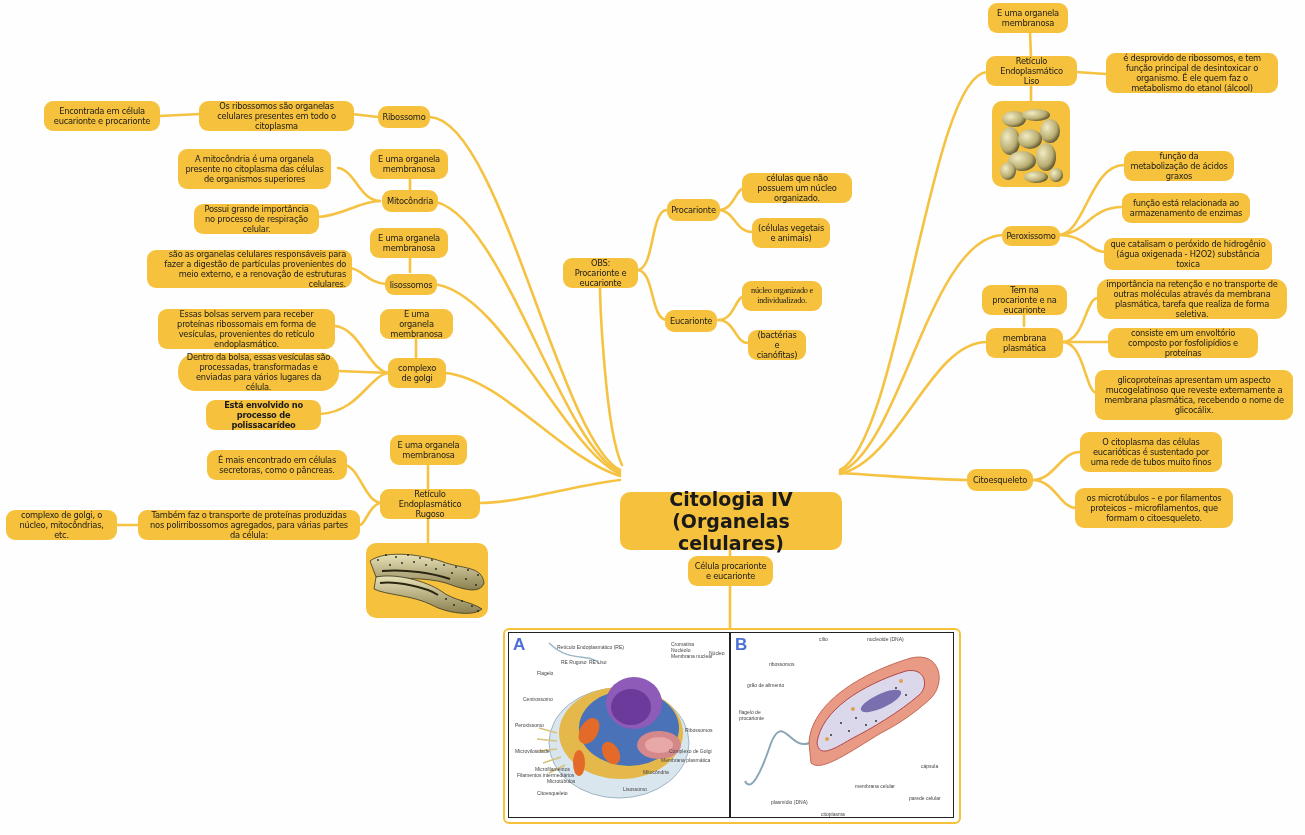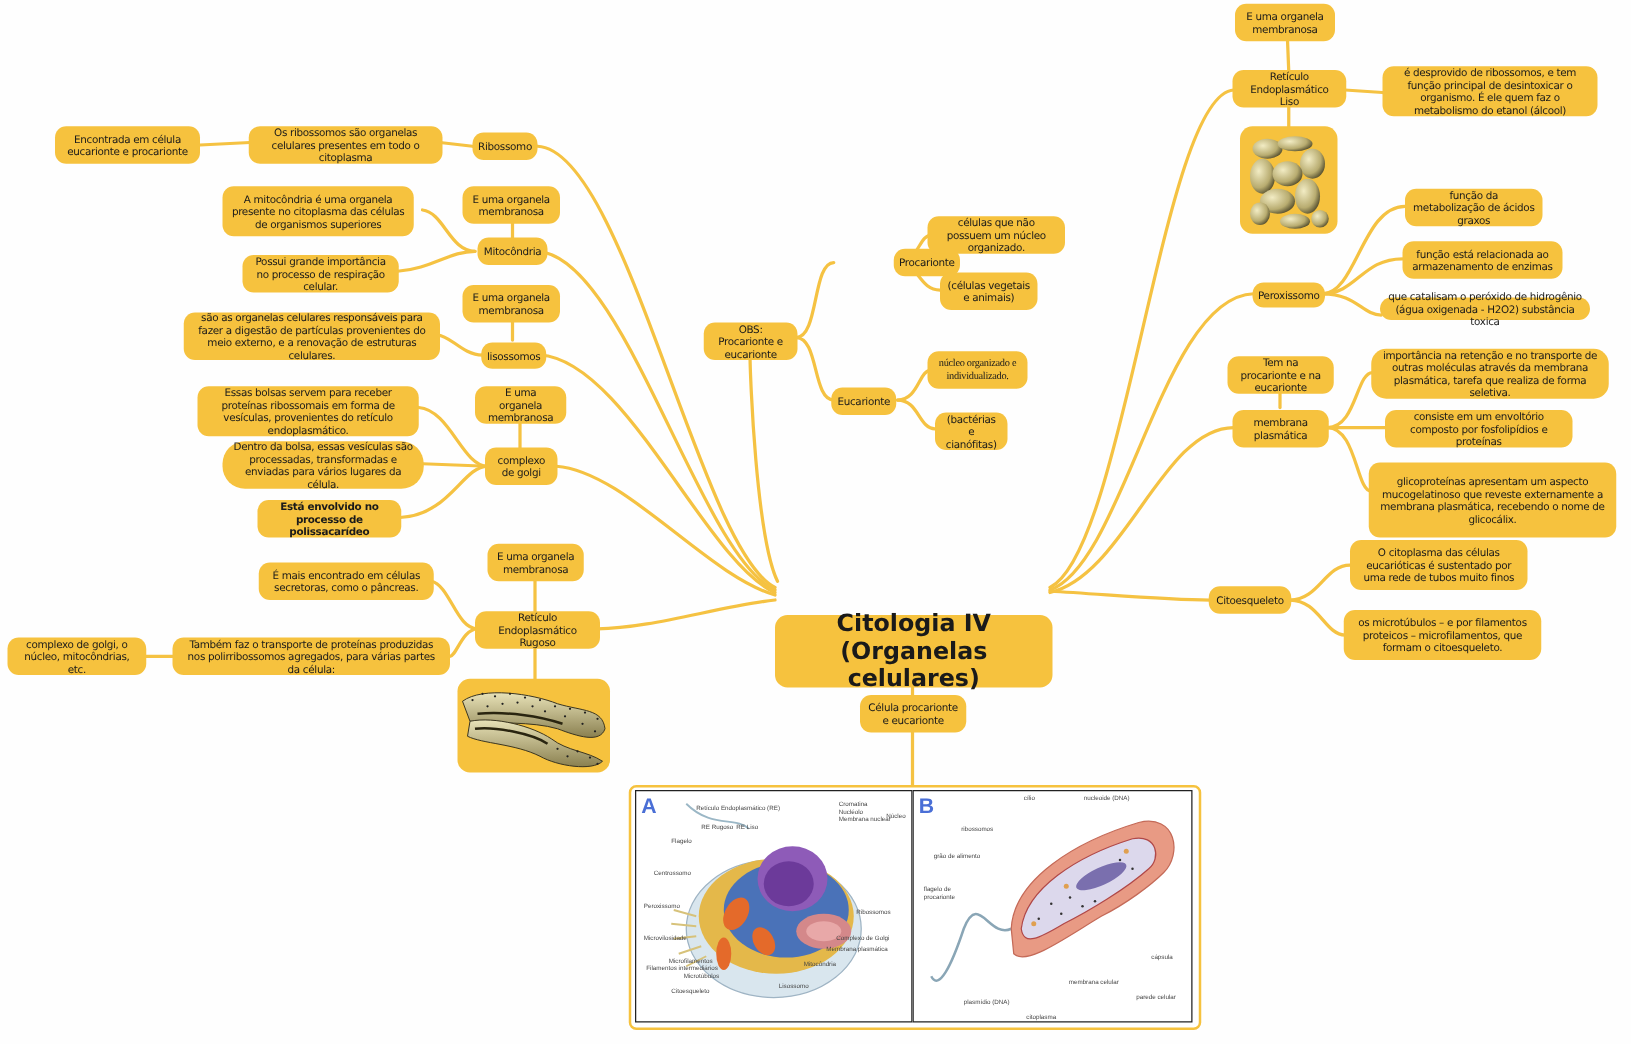"Procarionte" div.node { margin-left: 48px -> none }
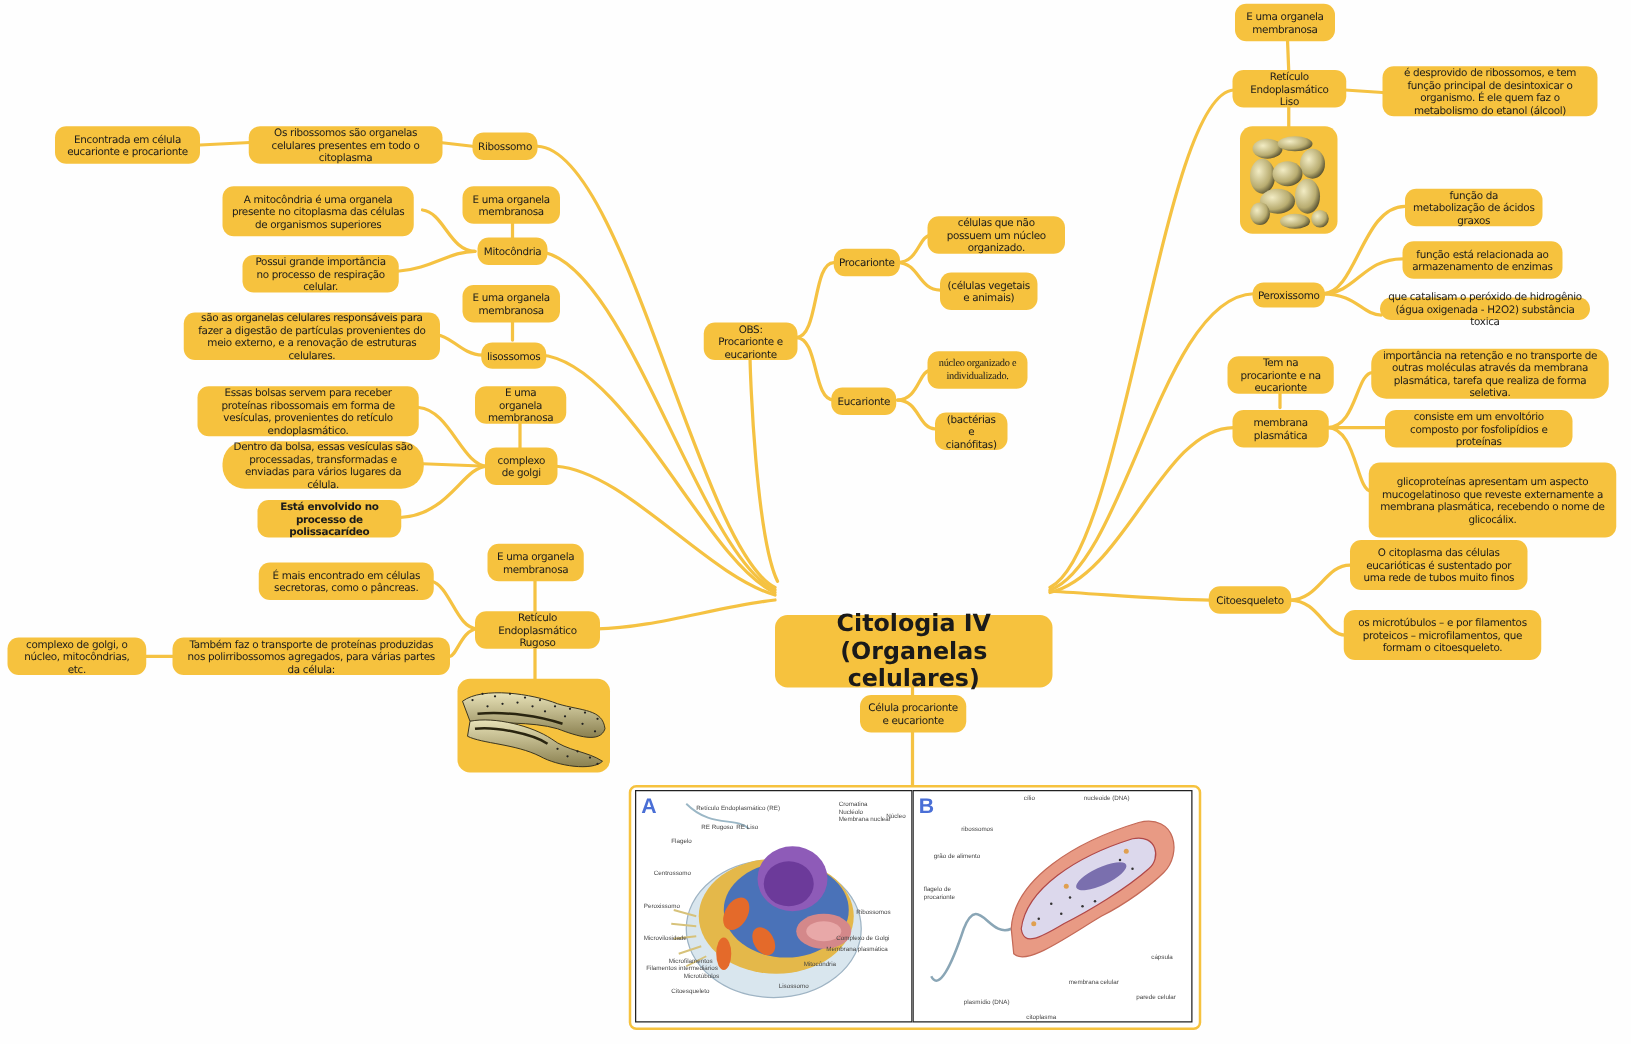"que catalisam o peróxido de" div.node { height: 18px -> 32px }
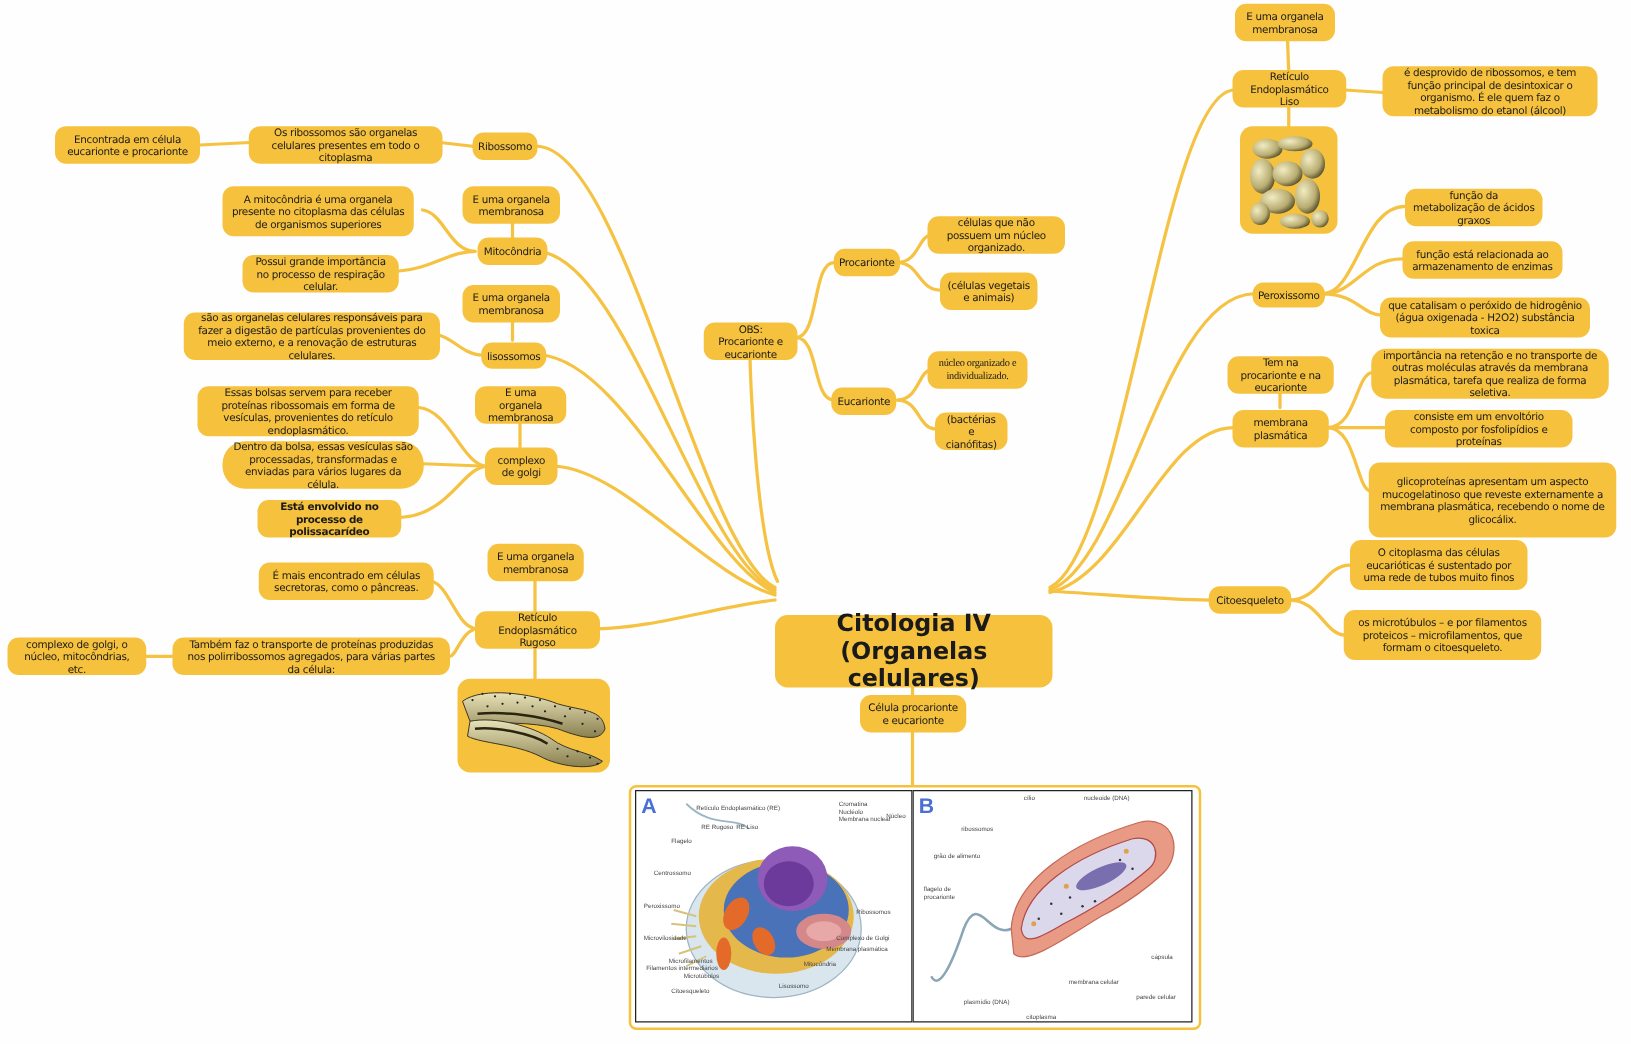"são as organelas celulares responsáveis" div.node { text-align: none -> right }
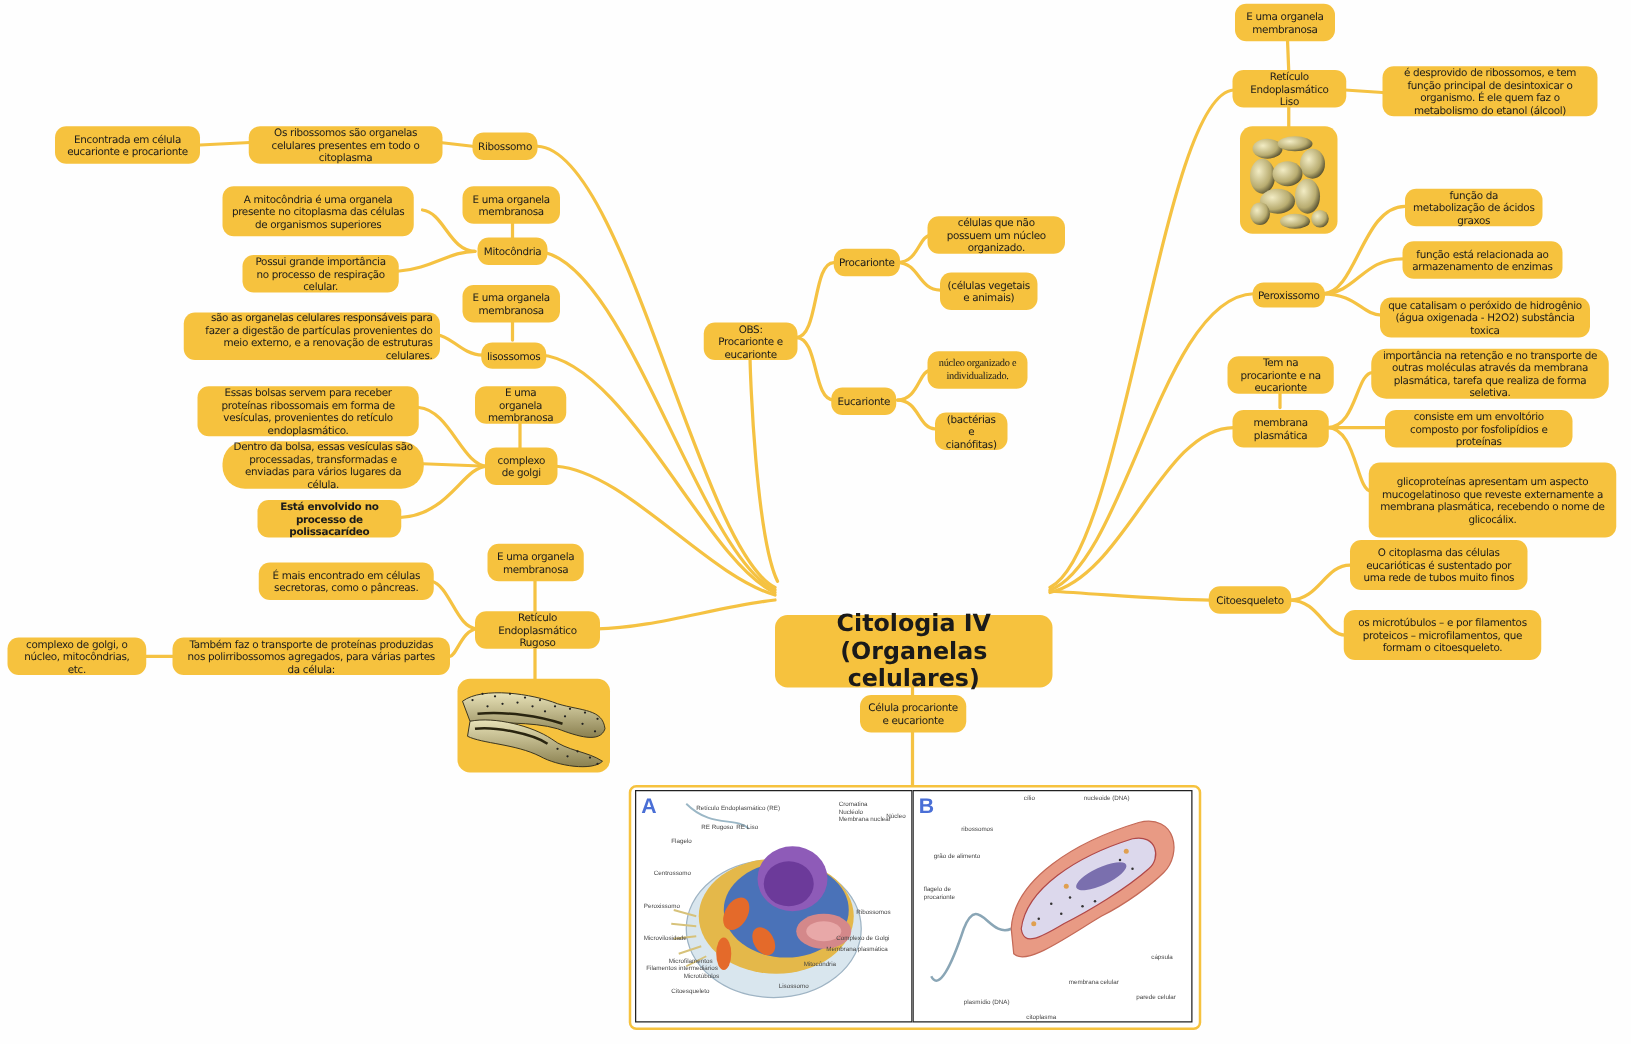"glicoproteínas apresentam um aspecto" div.node { height: 60px -> 50px }
